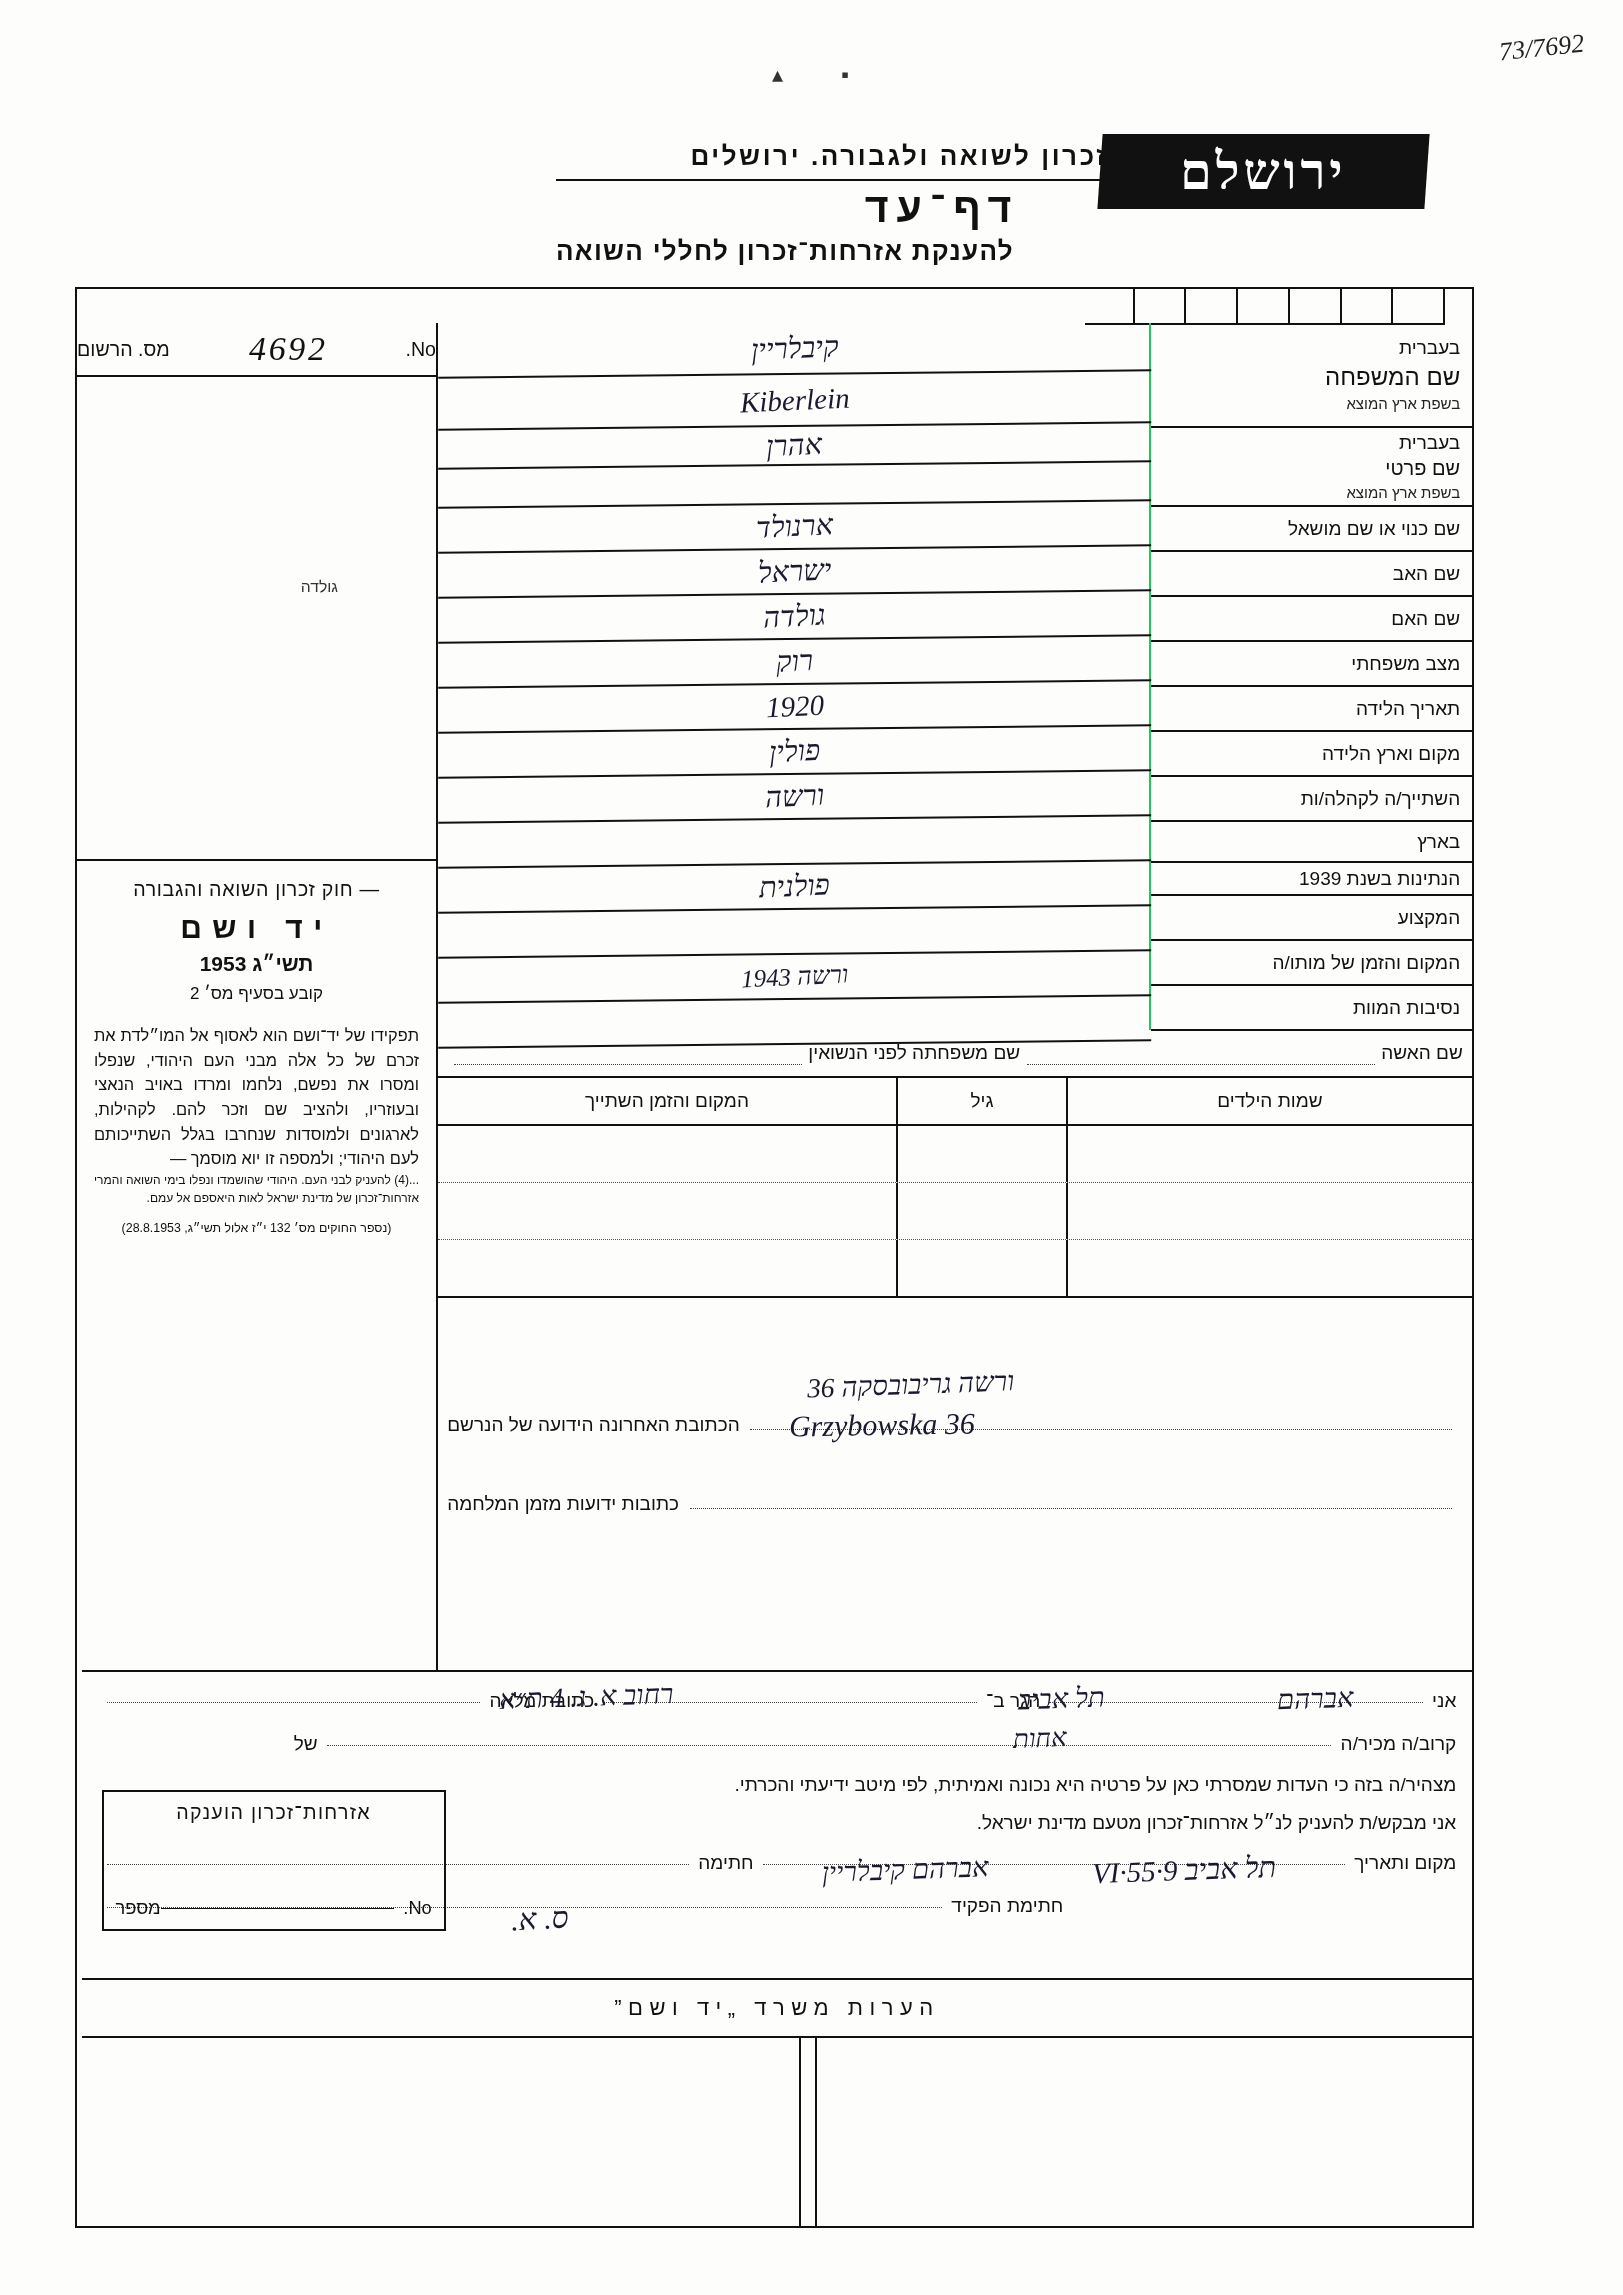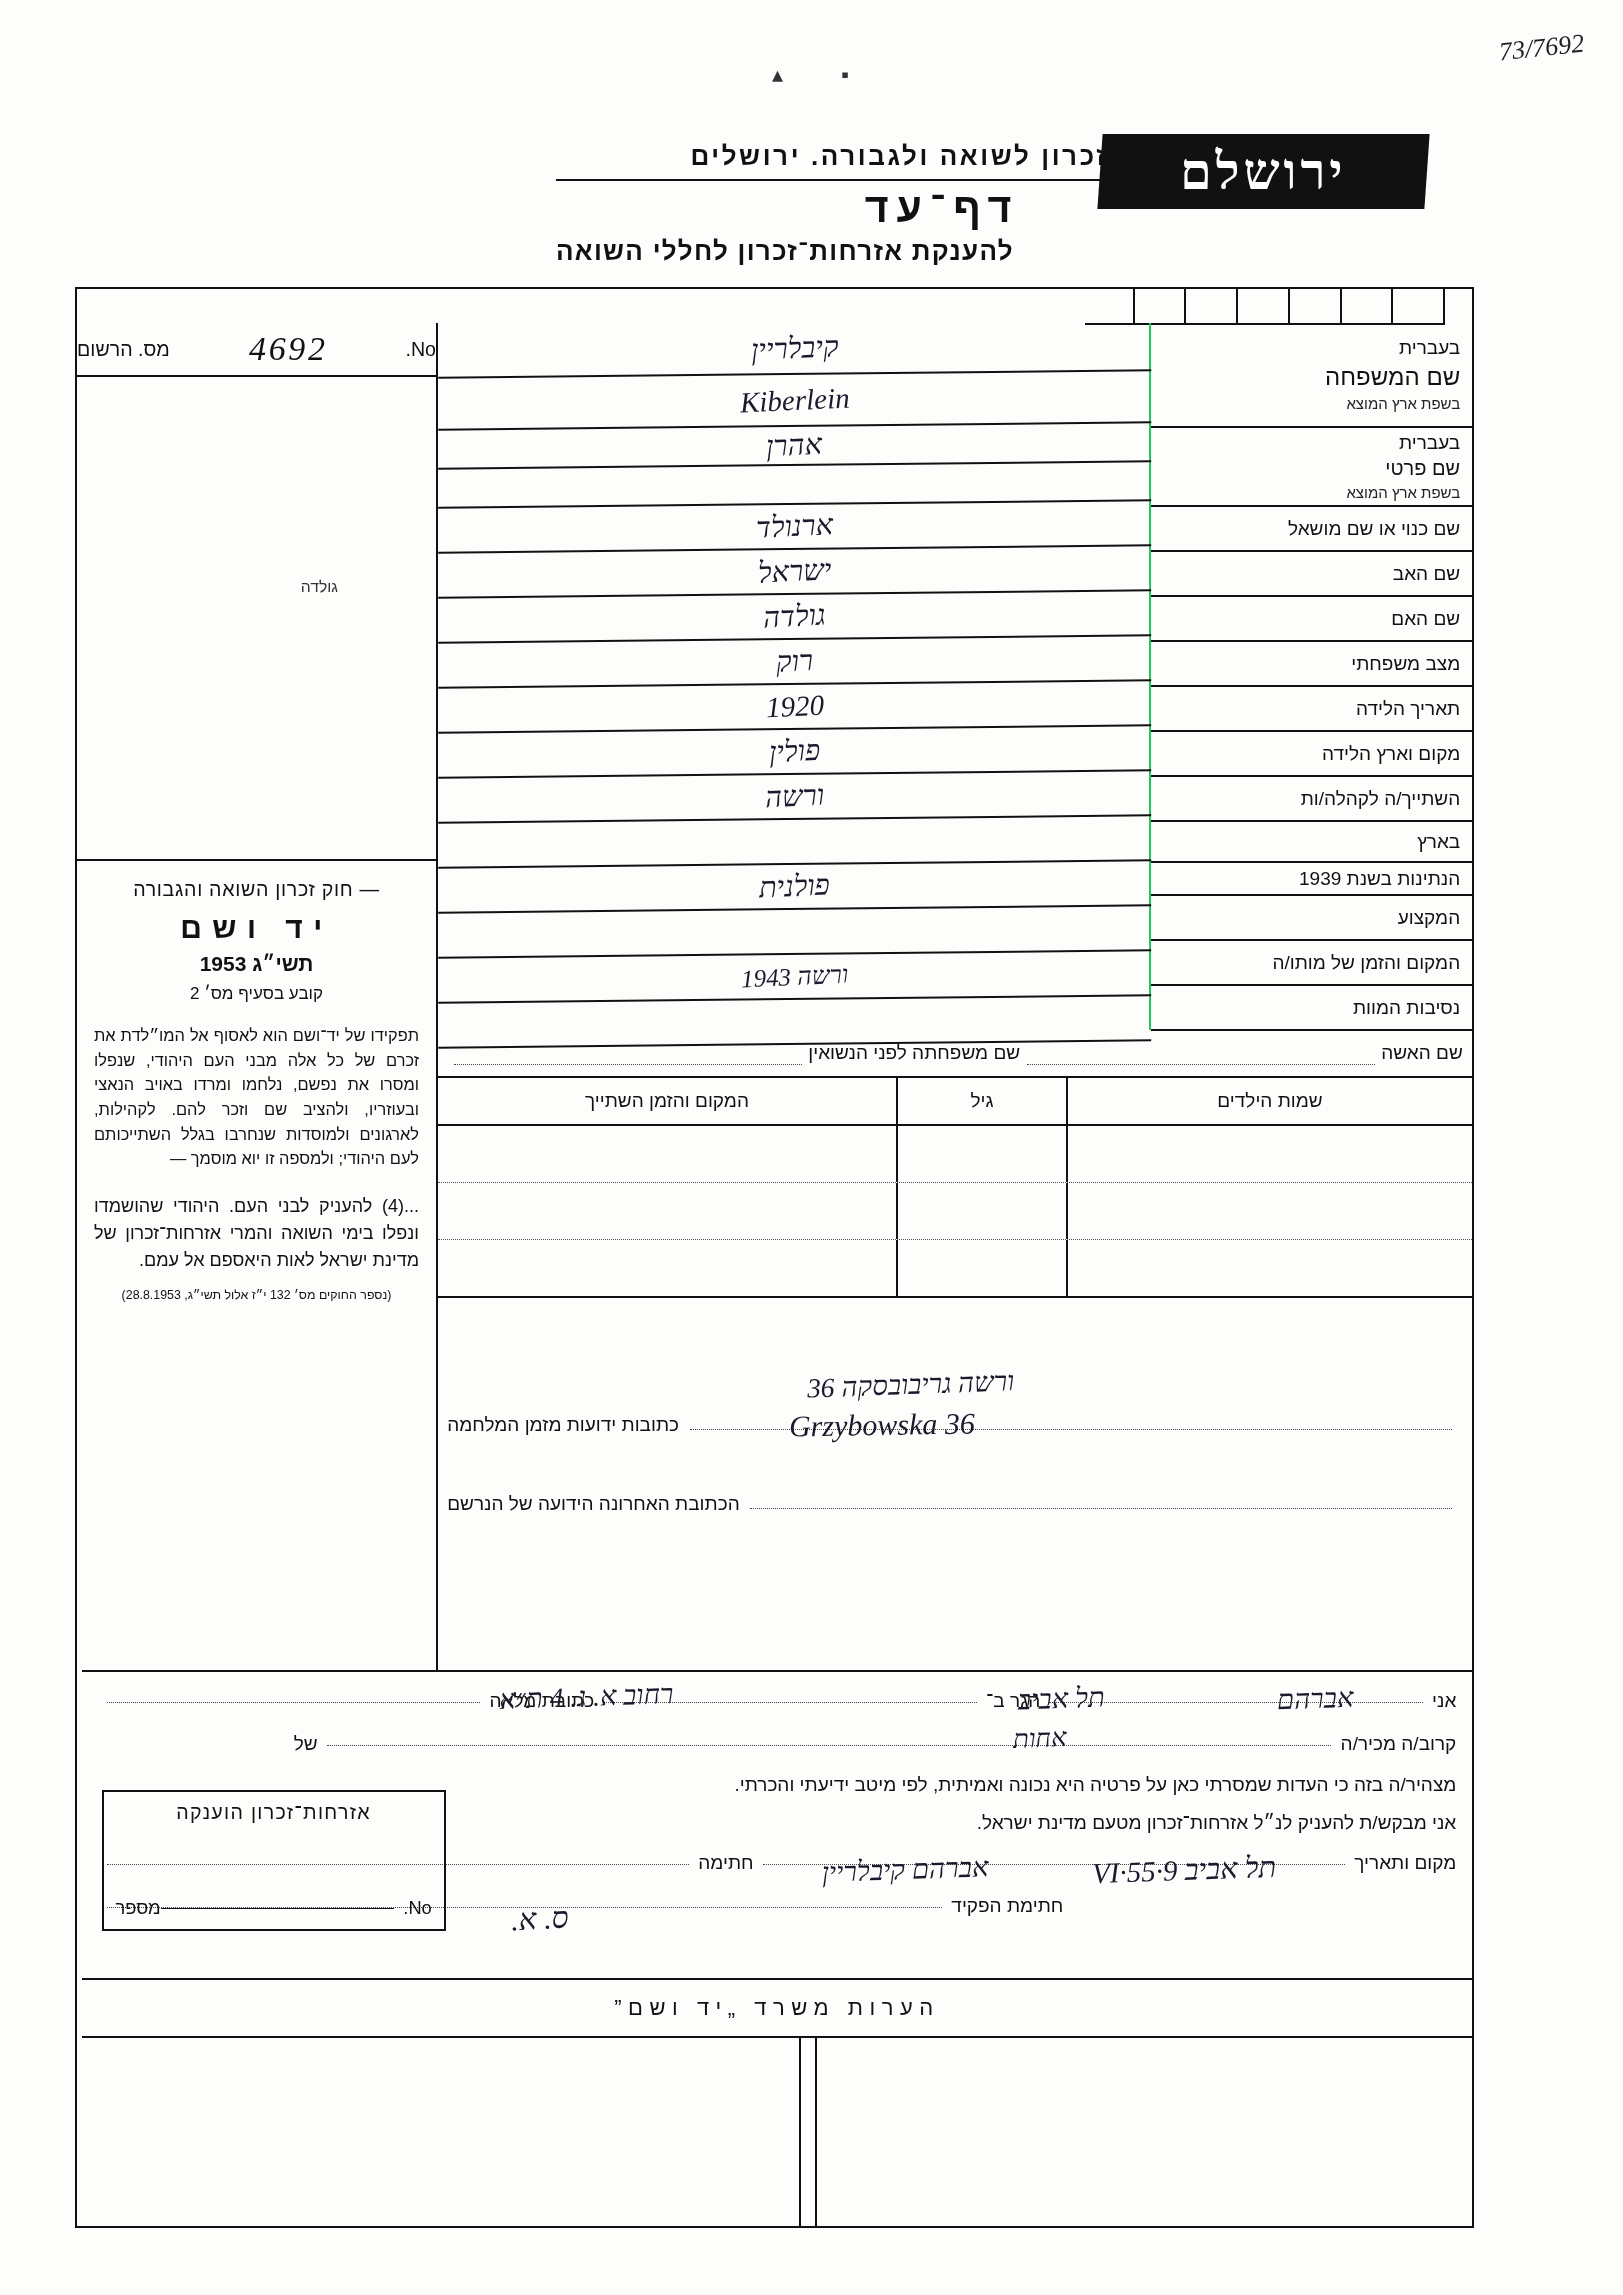"...(4) להעניק לבני העם. היהודי" .law-body2 { font-size: 18px -> 12px; margin-top: 22px -> none }
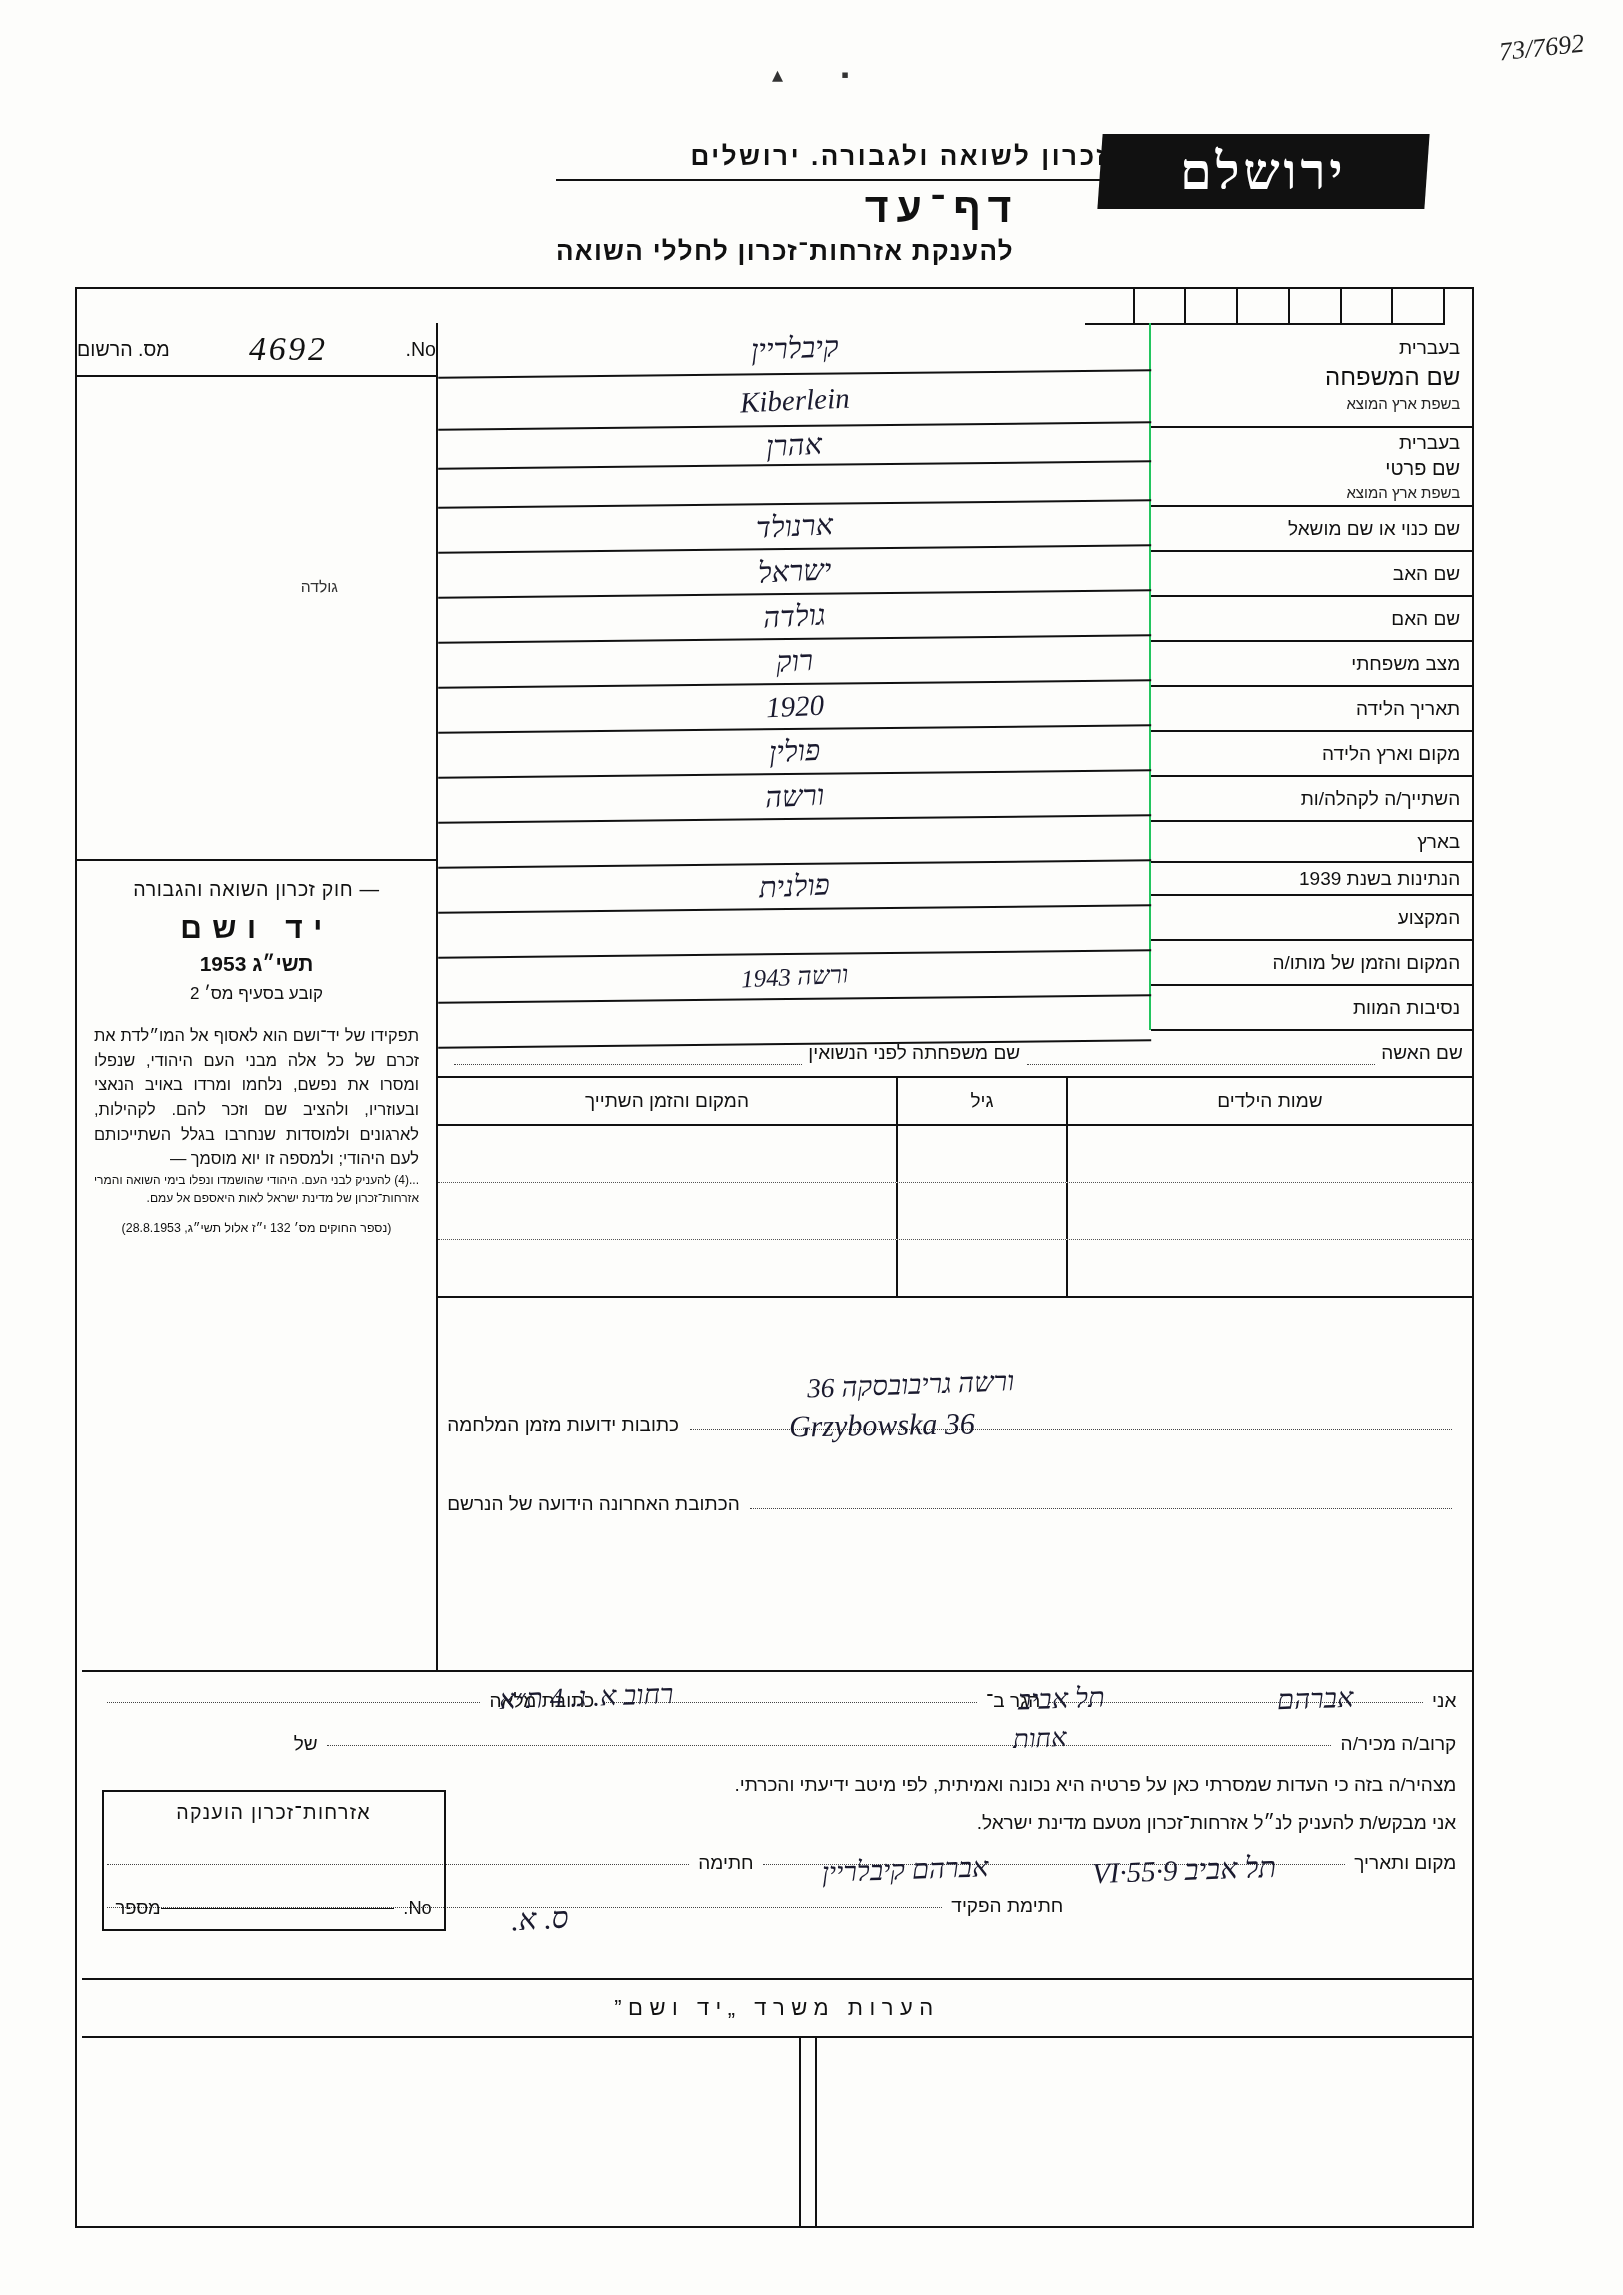"כתובות ידועות מזמן המלחמה" div.addr-row { order: before "הכתובת האחרונה הידועה של הנרשם" -> after "הכתובת האחרונה הידועה של הנרשם" }
